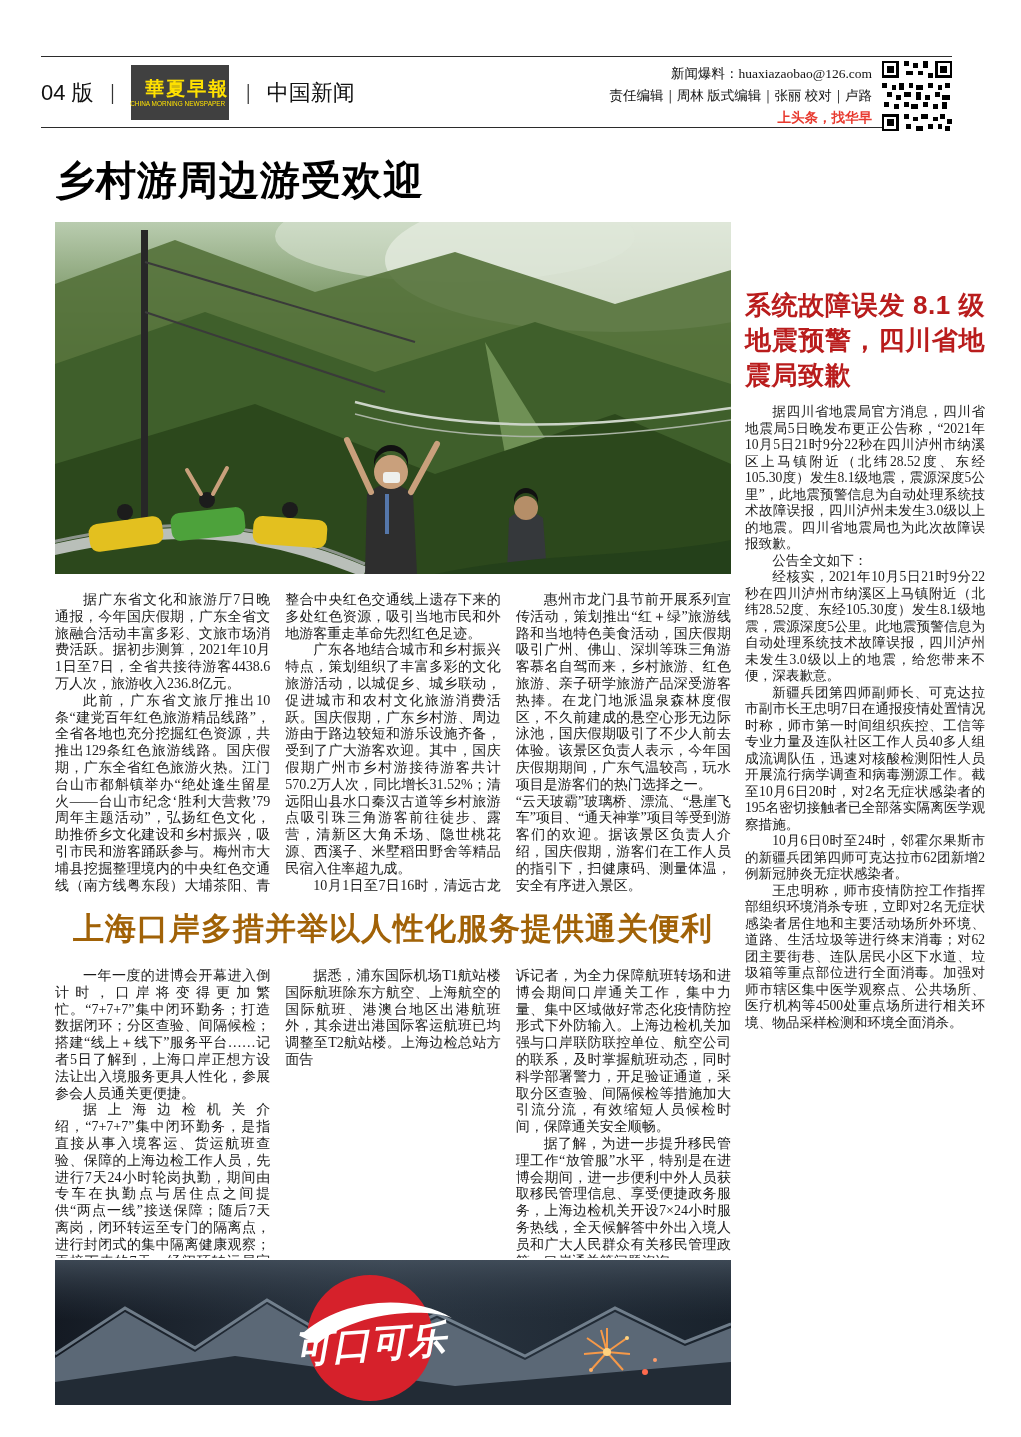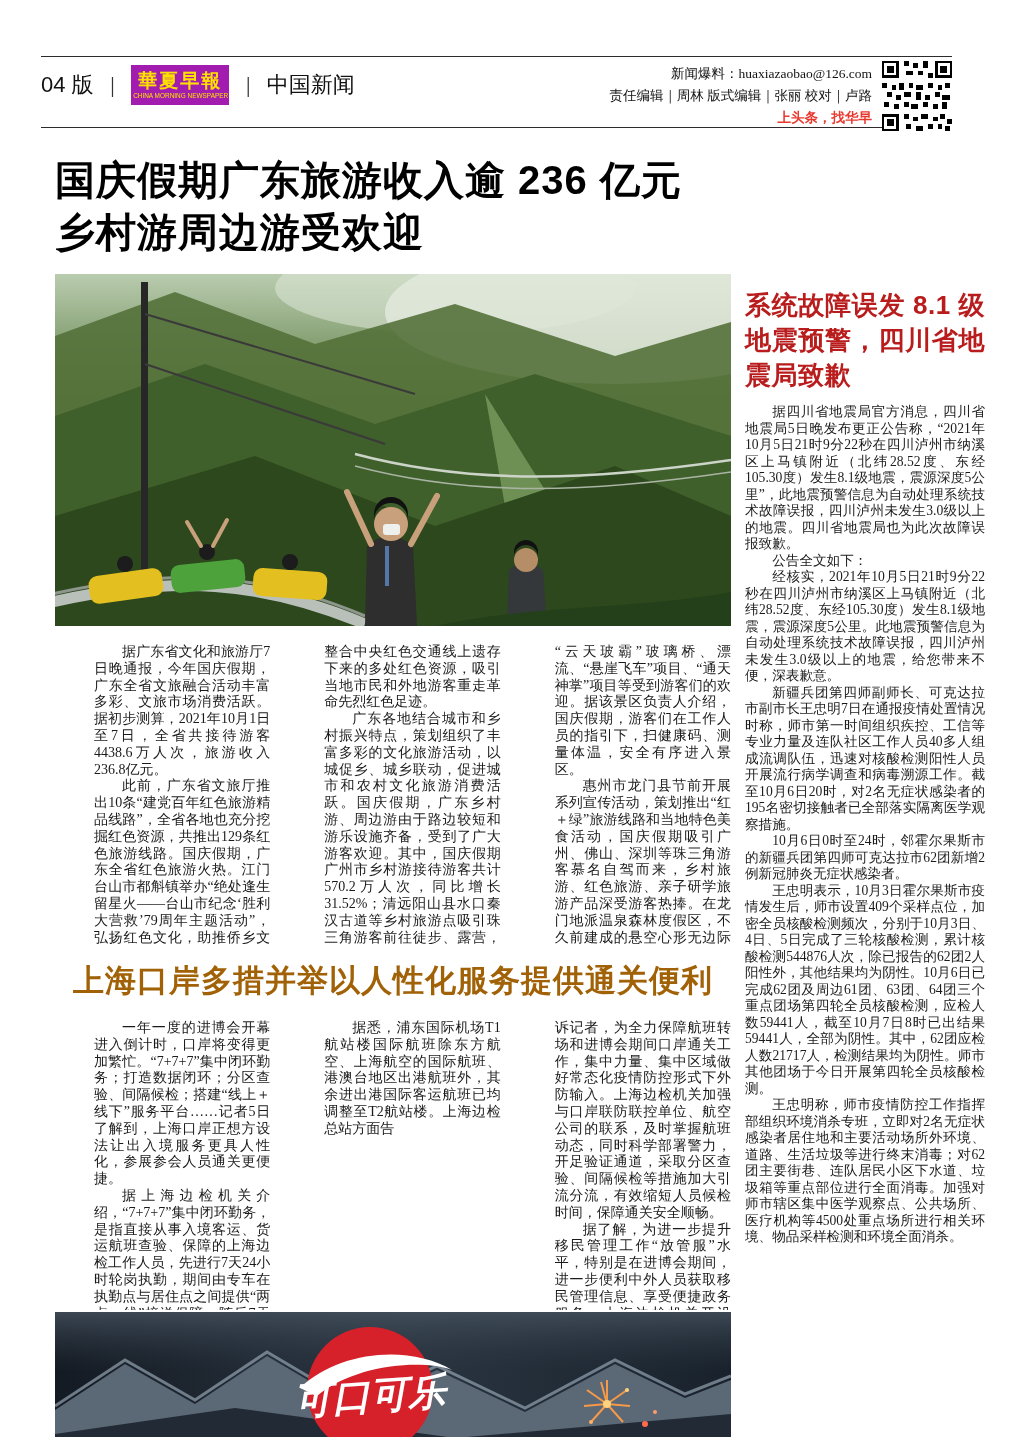"華夏早報" .masthead { align-items: center -> flex-end; background: #a21caf -> #404040; height: 40px -> 55px }
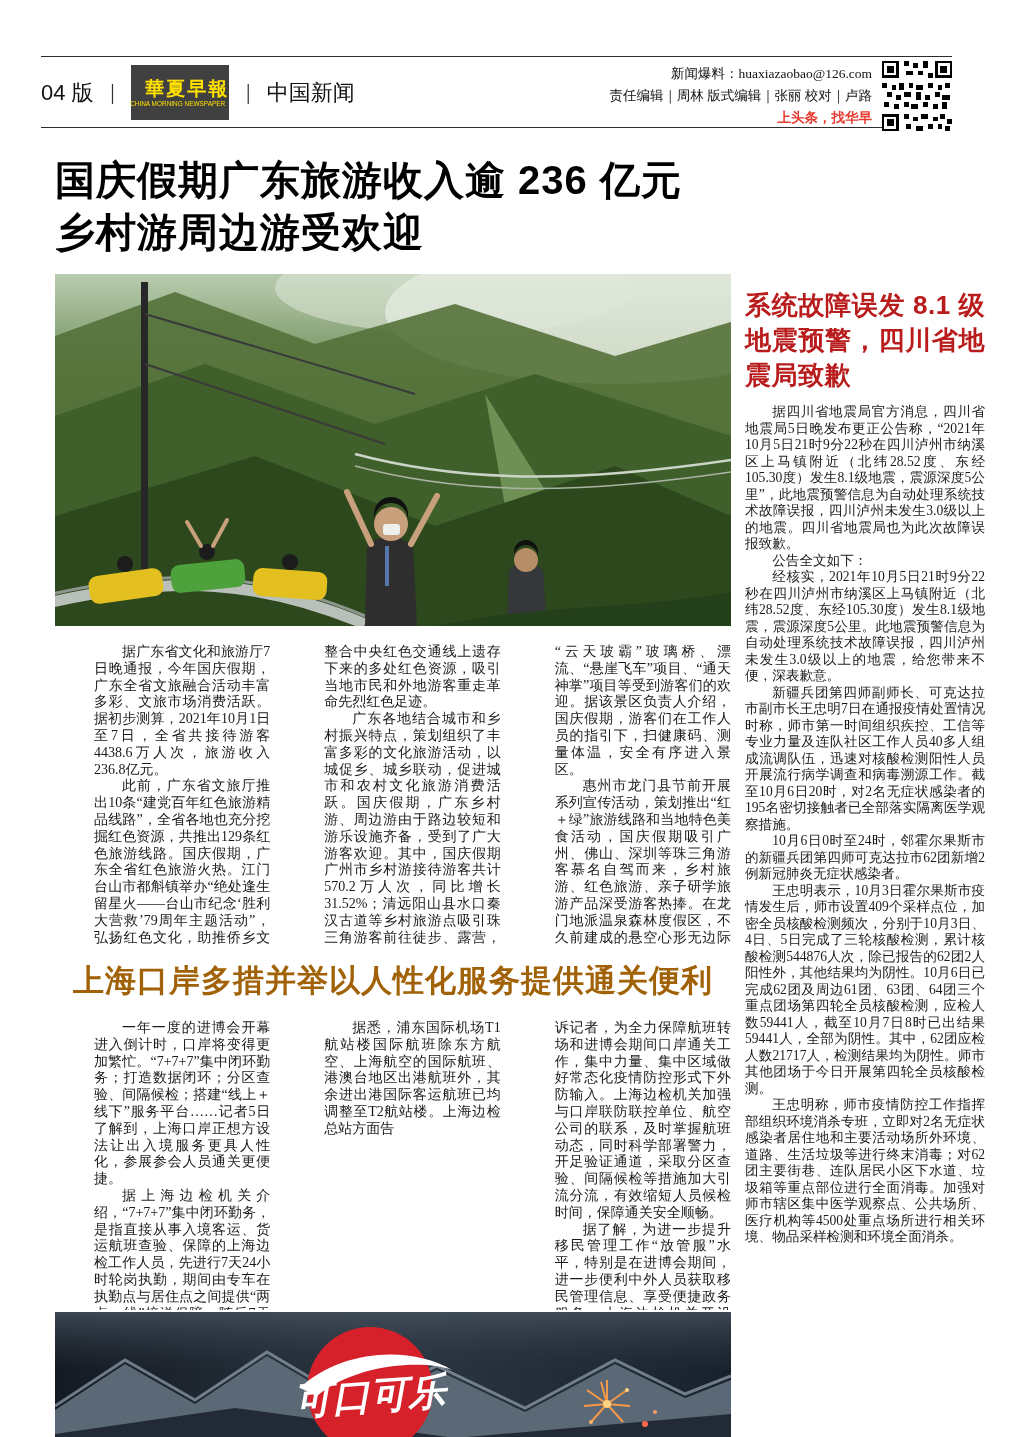"国庆假期广东旅游收入逾 236 亿元" span { html: <span>国庆假期广东旅游收入逾 236 亿元</span> -> none }
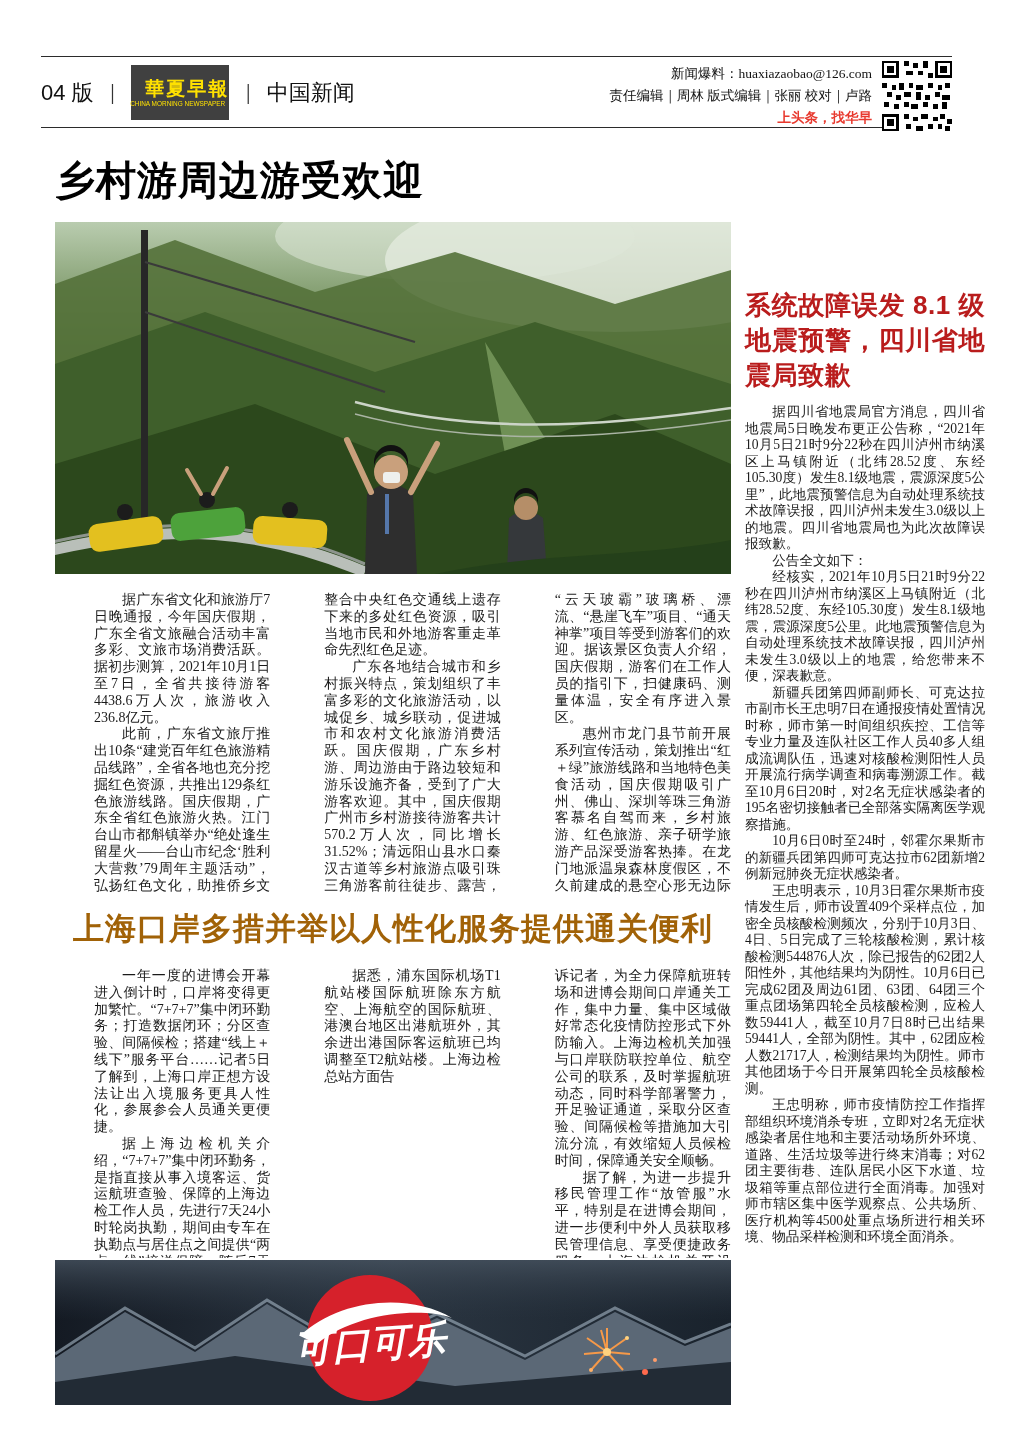"据广东省文化和旅游厅7日晚通报，今年国庆假期，广东全省文旅融合活动丰富多彩、文旅" .col { margin-left: 39px -> none }
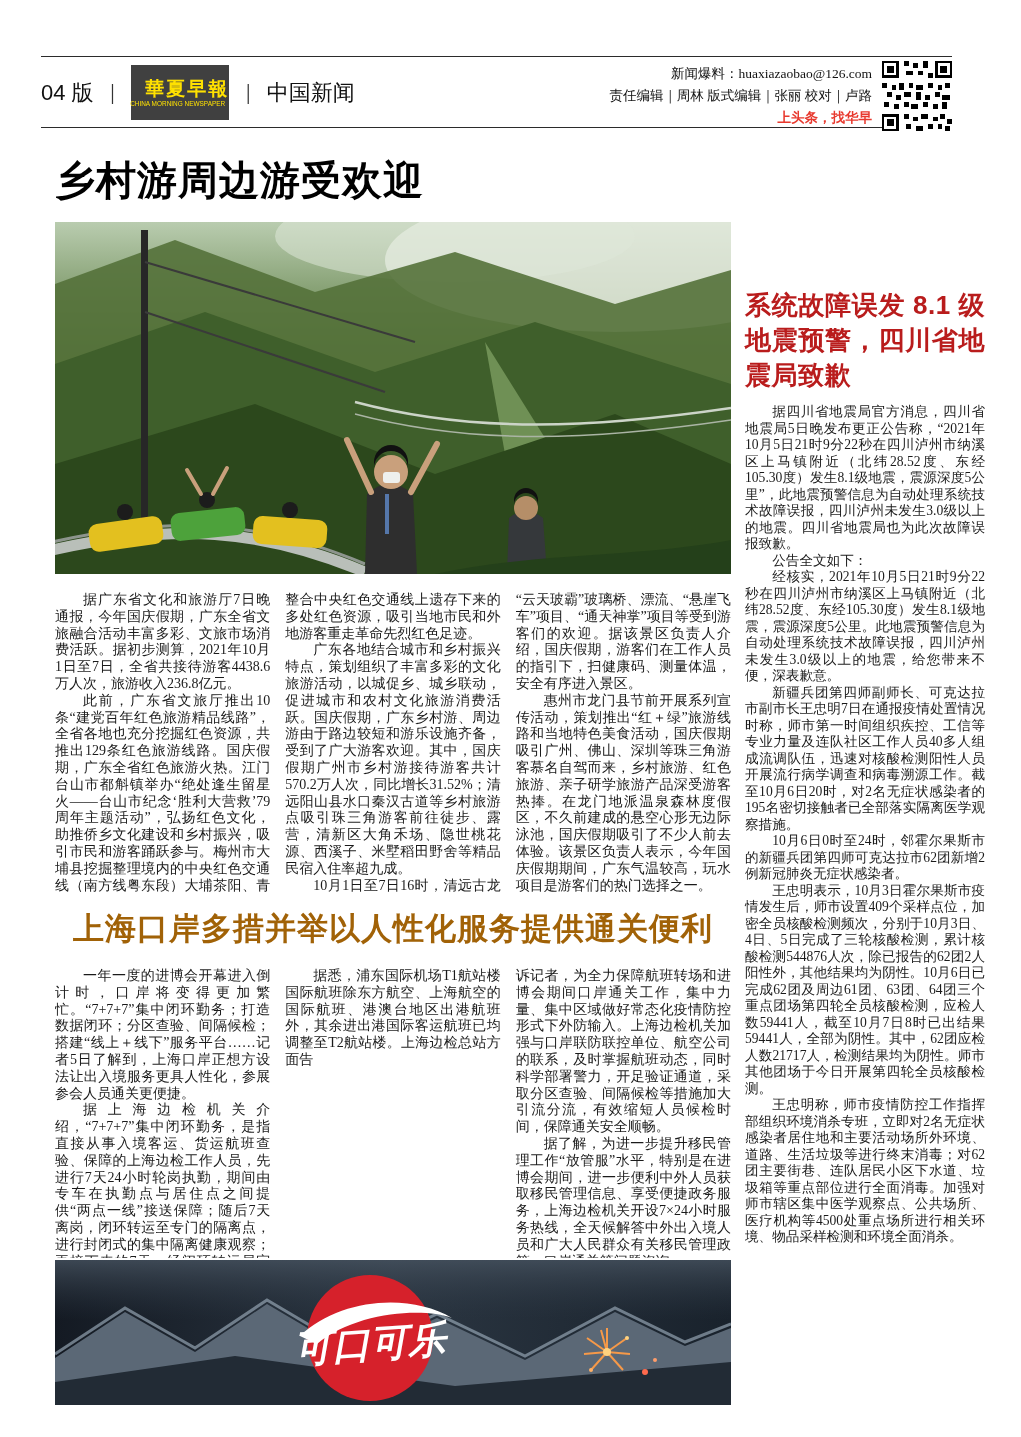"“云天玻霸”玻璃桥、漂流、“悬崖飞车”项目、“通天神掌”项目等受到游客们的欢迎。" p.body-p { order: before "惠州市龙门县节前开展系列宣传活动，策划推出“红＋绿”旅游线路和当地特色美食活动，" -> after "惠州市龙门县节前开展系列宣传活动，策划推出“红＋绿”旅游线路和当地特色美食活动，" }
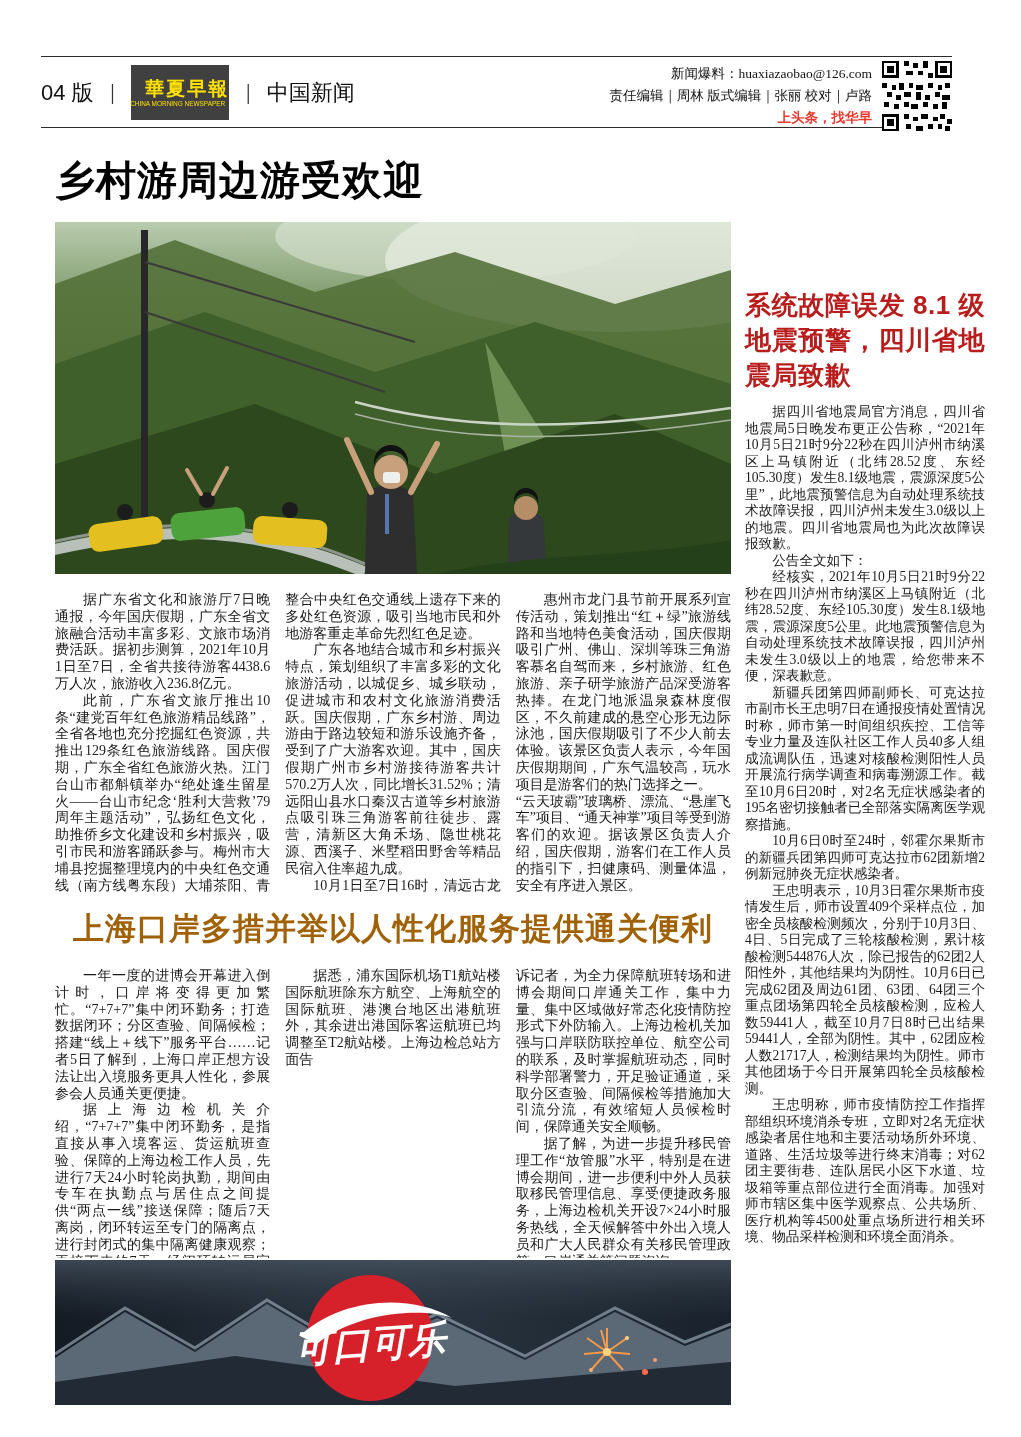"王忠明表示，10月3日霍尔果斯市疫情发生后，师市设置409个采样点位，加密全员核" p.body-p { html: <p>王忠明表示，10月3日霍尔果斯市疫情发生后，师市设置409个采样点位，加密全员核酸检测频次，分别于10月3日、4日、5日完成了三轮核酸检测，累计核酸检测544876人次，除已报告的62团2人阳性外，其他结果均为阴性。10月6日已完成62团及周边61团、63团、64团三个重点团场第四轮全员核酸检测，应检人数59441人，截至10月7日8时已出结果59441人，全部为阴性。其中，62团应检人数21717人，检测结果均为阴性。师市其他团场于今日开展第四轮全员核酸检测。</p> -> none }
